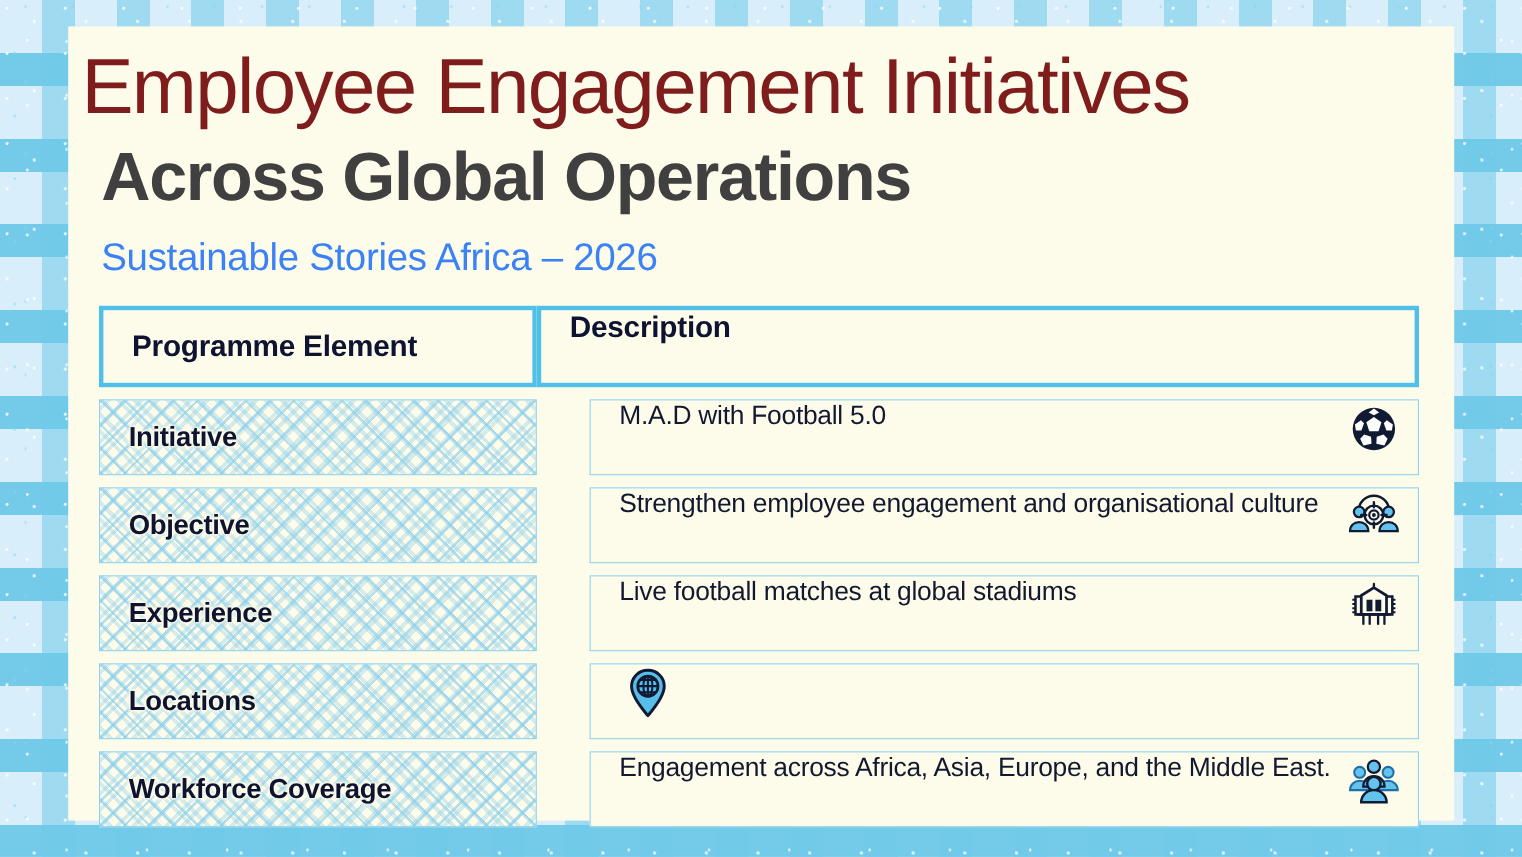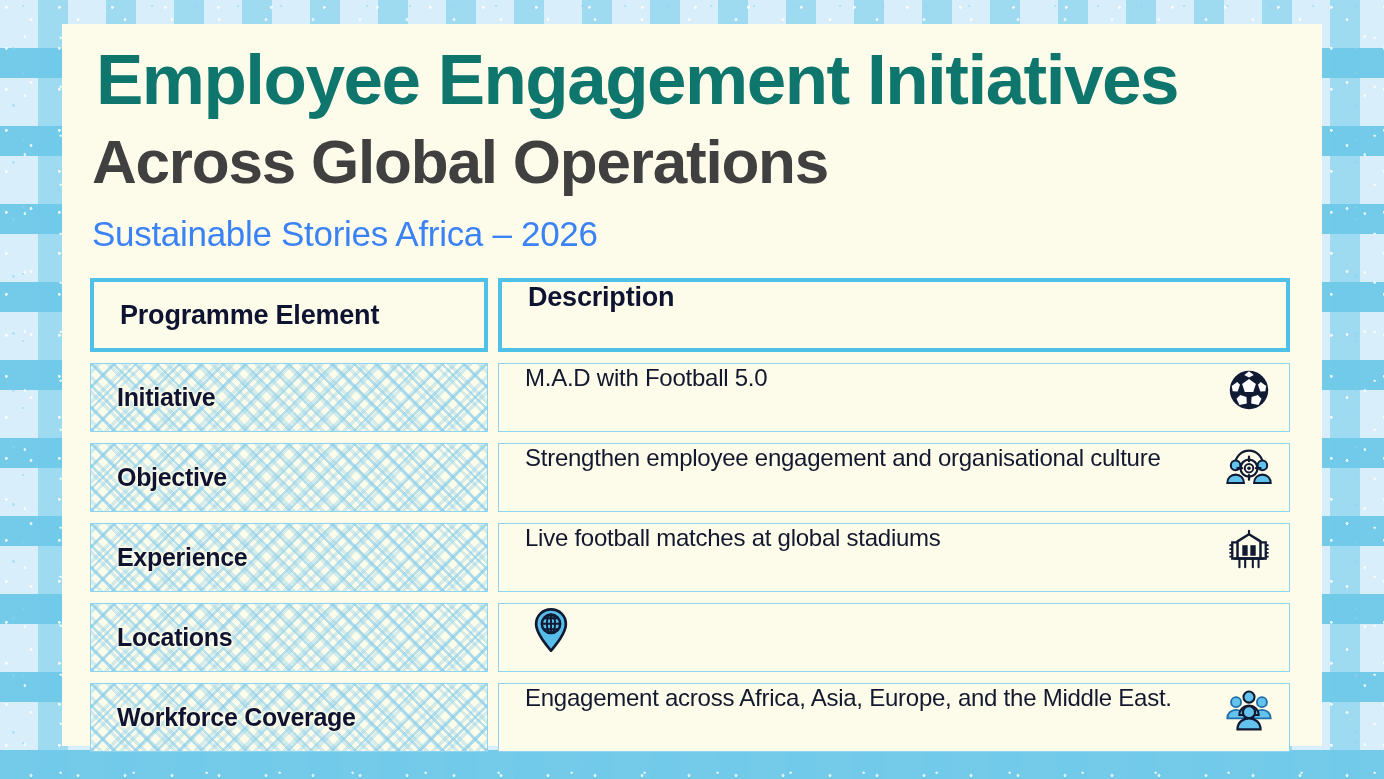"Employee Engagement Initiatives" .h1 { color: #0f766e -> #7f1d1d; font-weight: bold -> normal; left: 34px -> 12px }
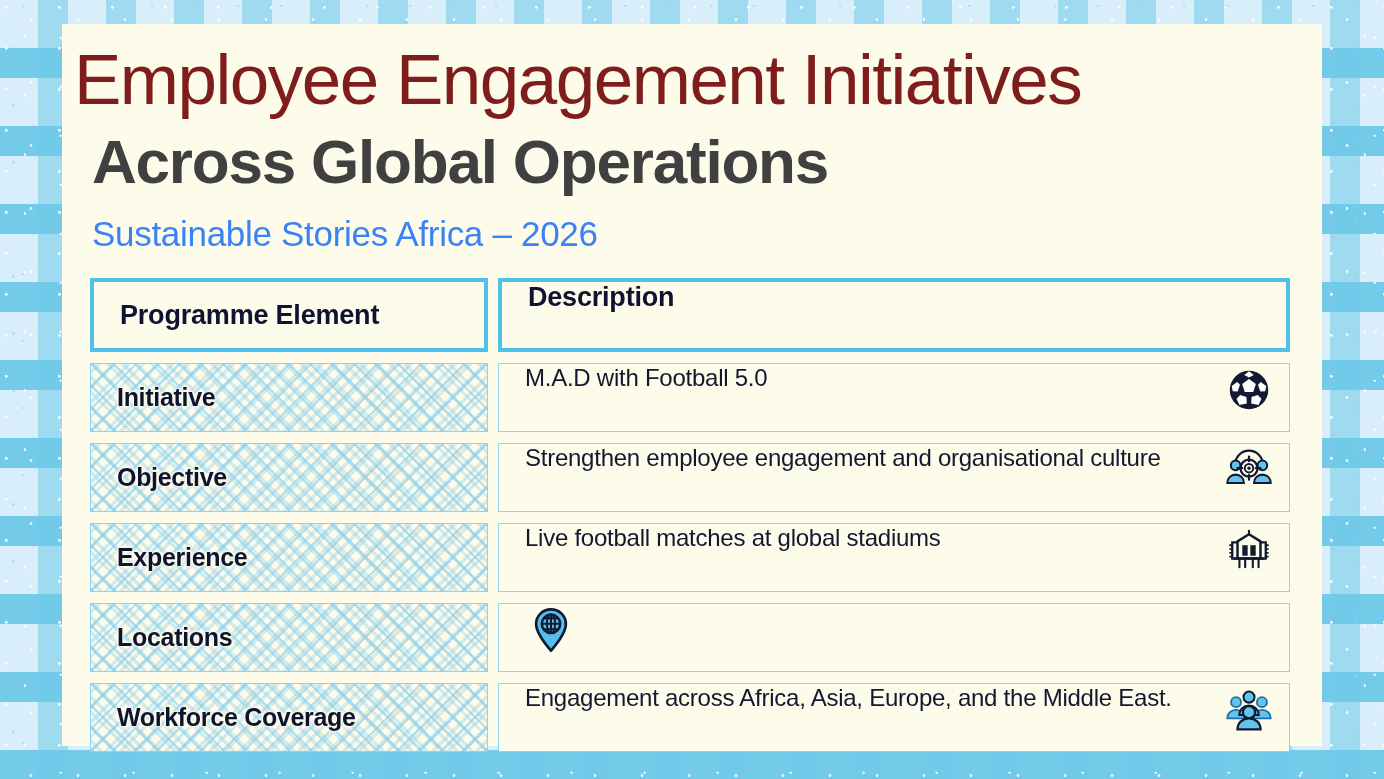"Programme Element" .row { gap: 10px -> none }
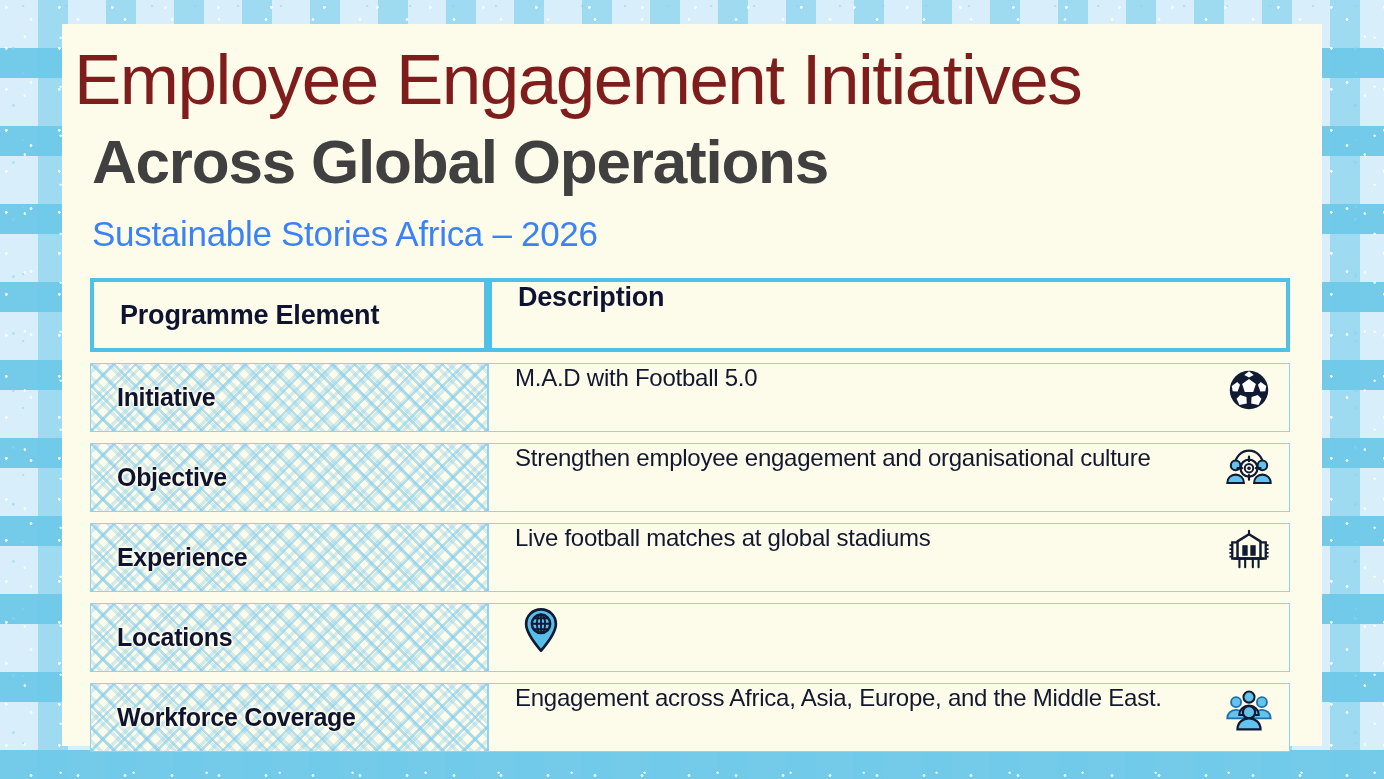"M.A.D with Football 5.0" .row.body .cell-right { margin-left: none -> 48px }
